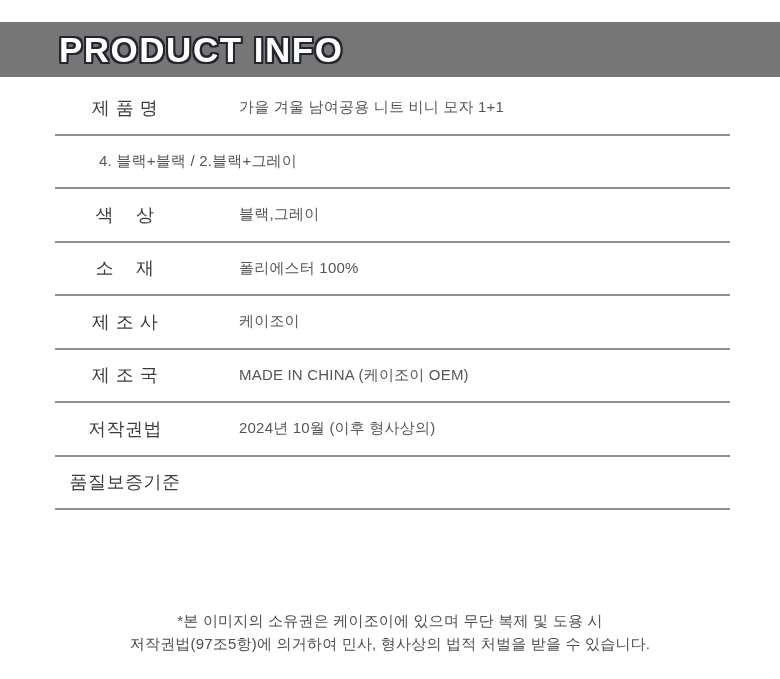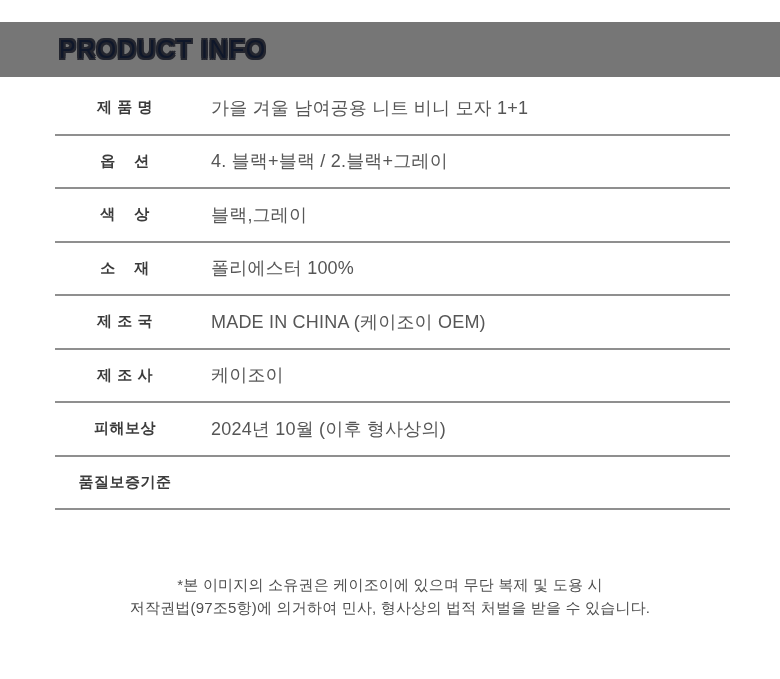"PRODUCT INFO" .header-title { color: #0f172a -> #ffffff; font-size: 25px -> 35px; font-weight: 400 -> 700 }
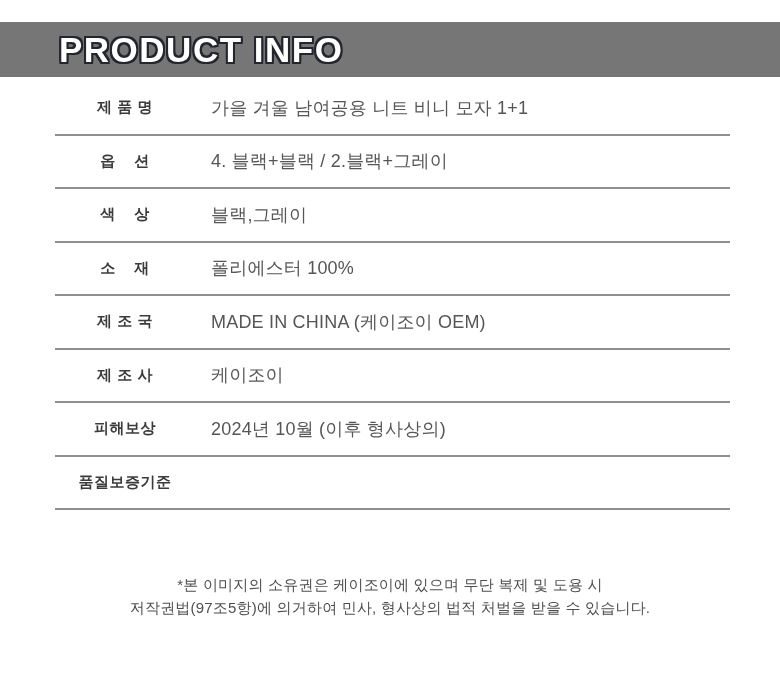"제 품 명" .spec-label { font-size: 15px -> 18px; font-weight: bold -> normal }
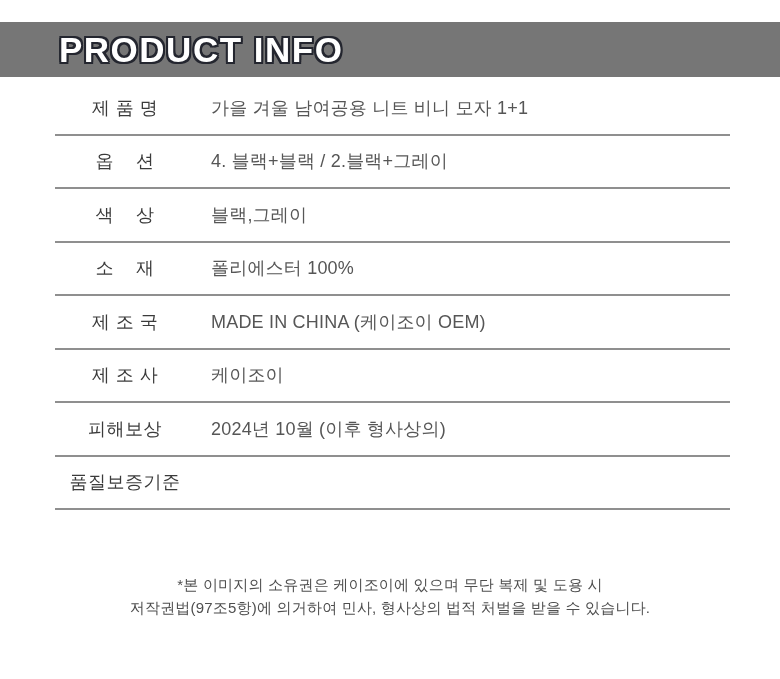"가을 겨울 남여공용 니트 비니" .spec-value { font-size: 18px -> 15px; margin-left: 16px -> 44px }
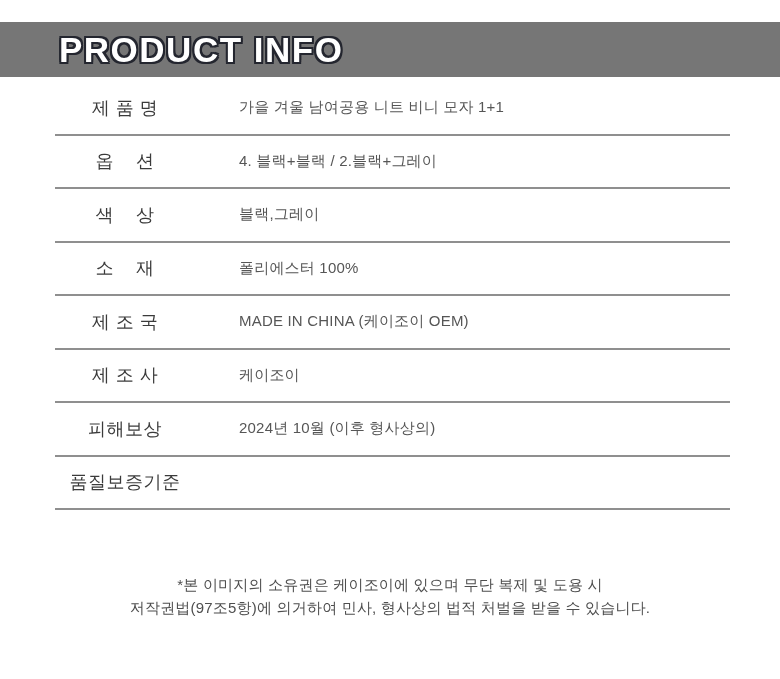"옵 션" div.spec-label { html: <div>옵 션</div> -> none }
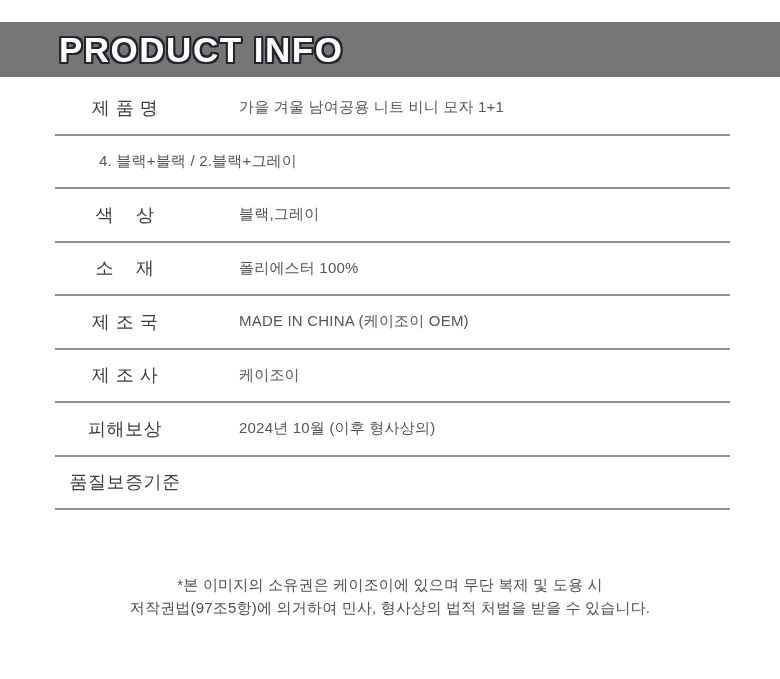"제 조 국" div.spec-row { order: before "제 조 사" -> after "제 조 사" }
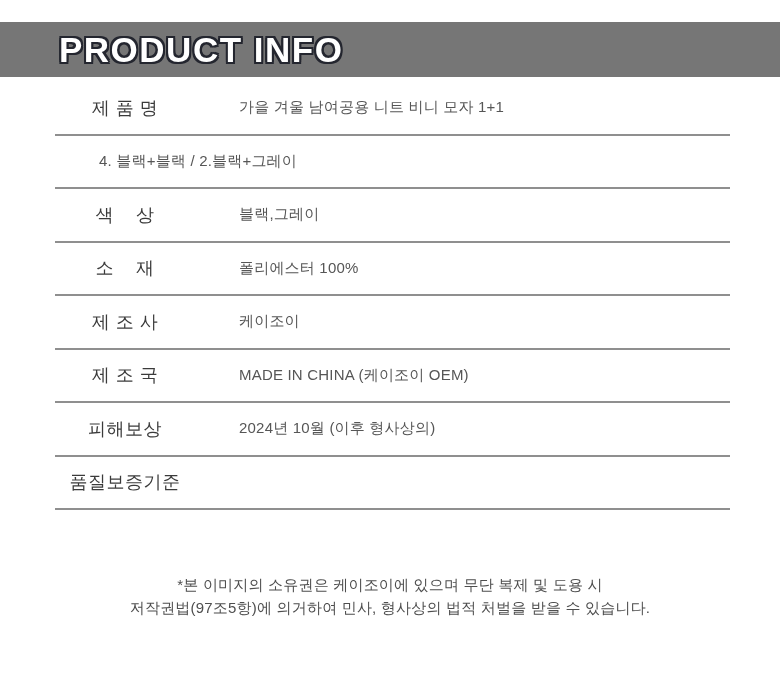"피해보상" div.spec-label { text: 피해보상 -> 저작권법 }
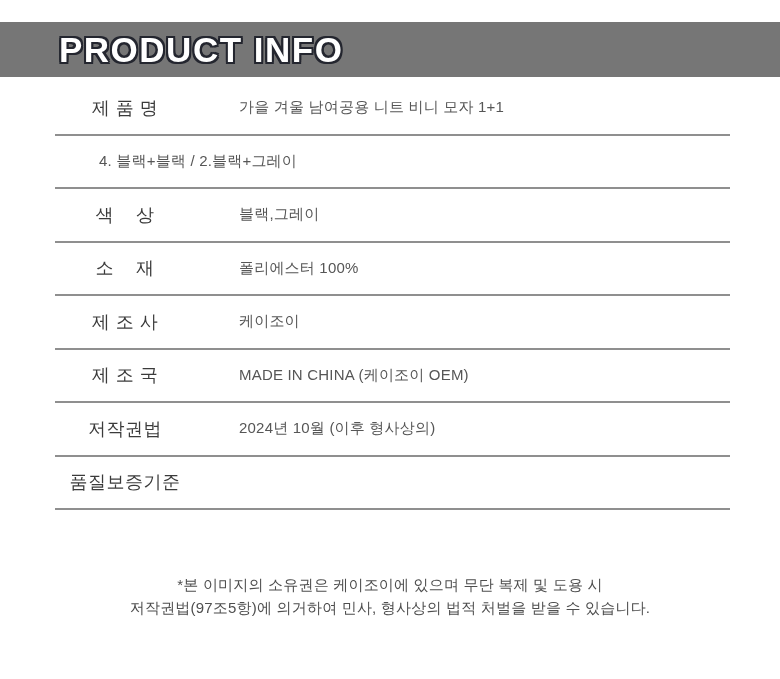"*본 이미지의 소유권은 케이조이에 있으며" .footer { margin-top: 63px -> 99px }
